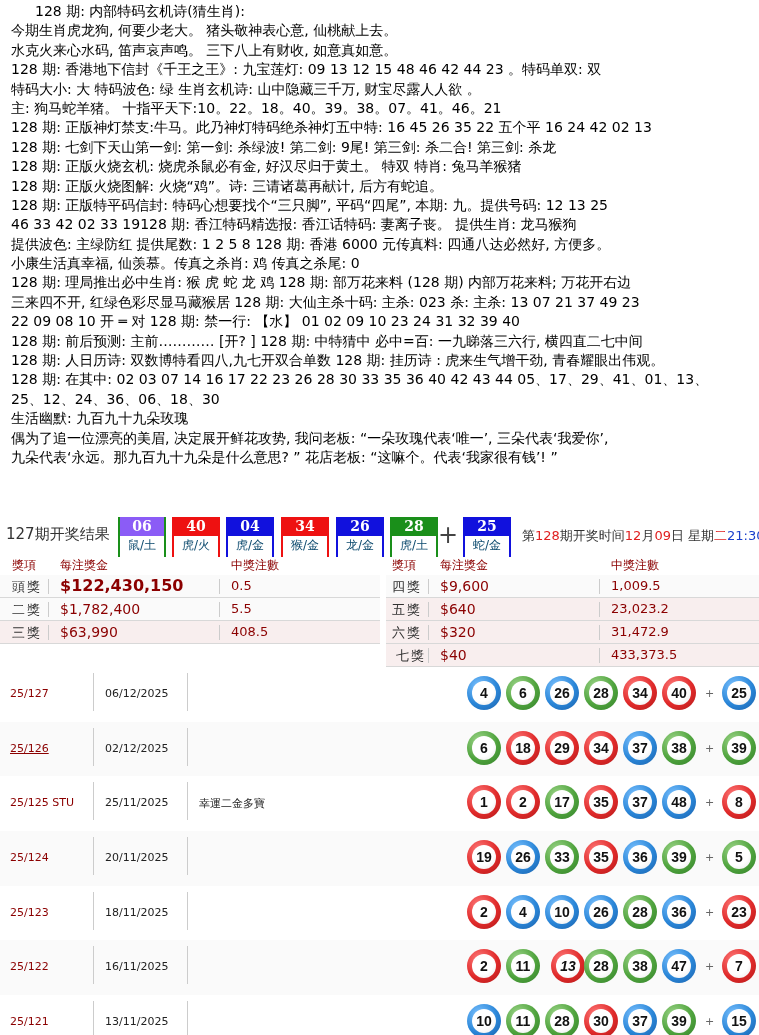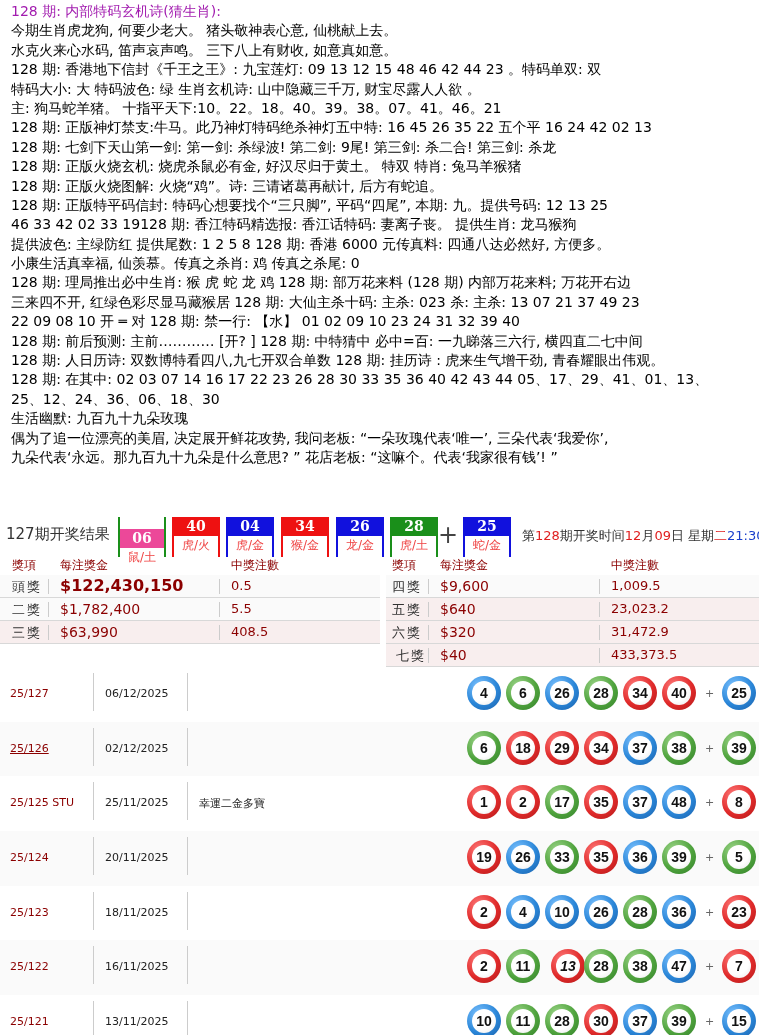"128 期: 内部特码玄机诗(猜生肖):" .line.red { color: #a21caf -> #000000; margin-left: none -> 24px }
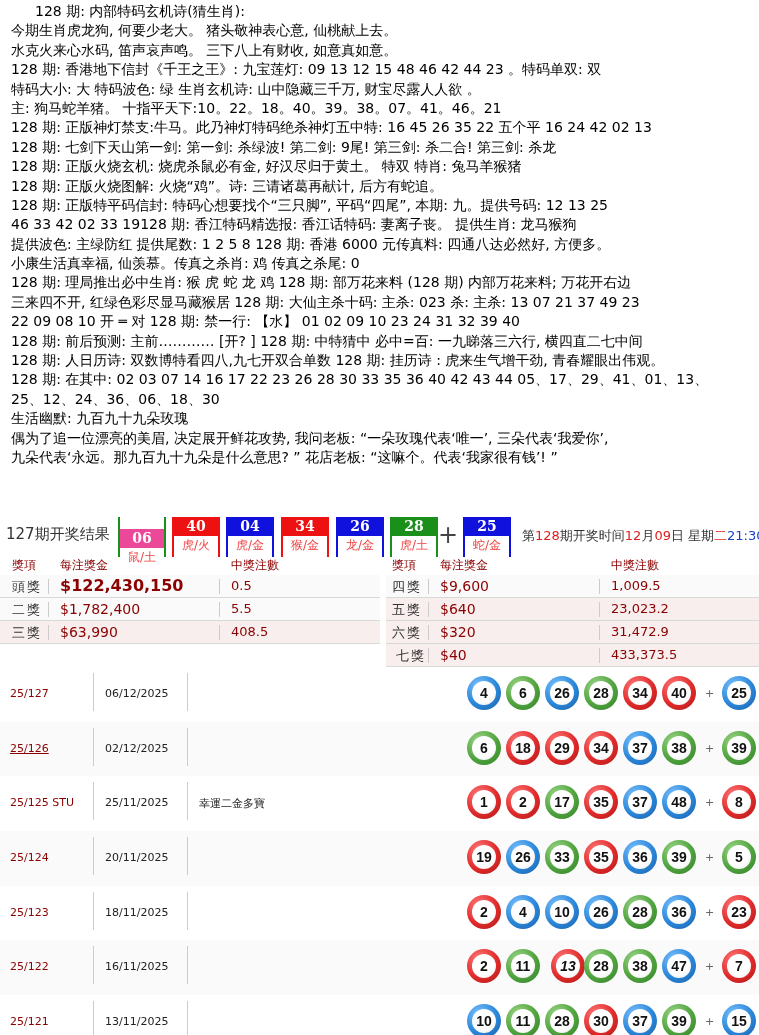"06" div.num { background: #ec4899 -> #8b5cf6; margin-top: 12px -> none }
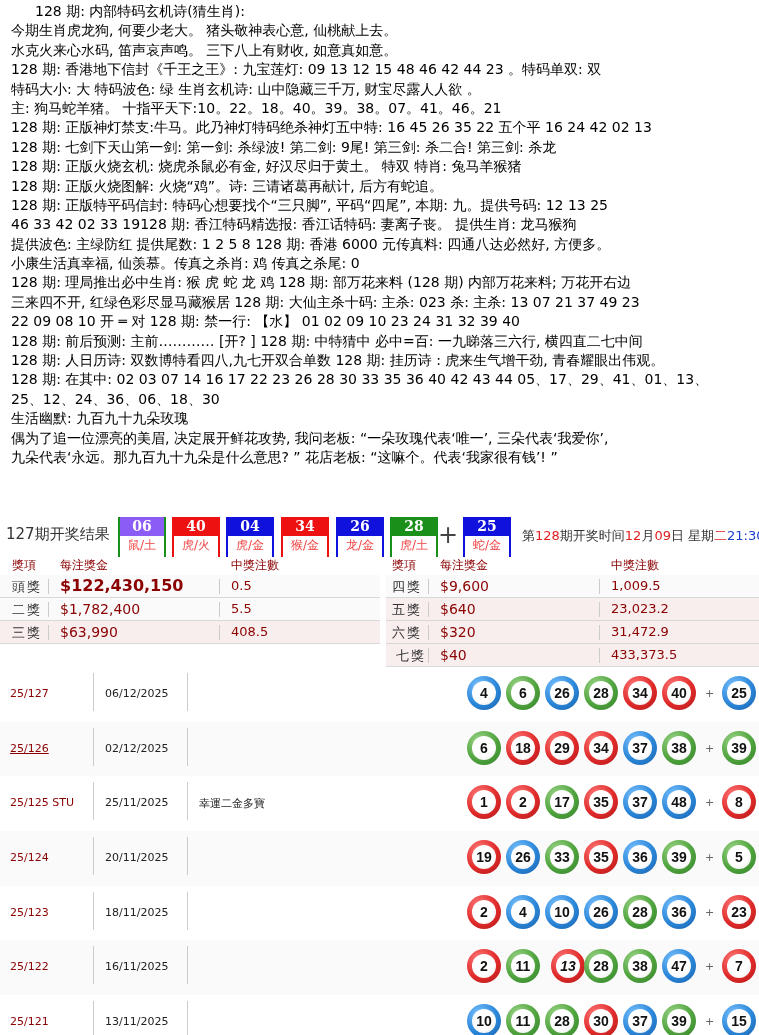"鼠/土" .ballbox .zod { color: #ef4444 -> #0c4a6e }
